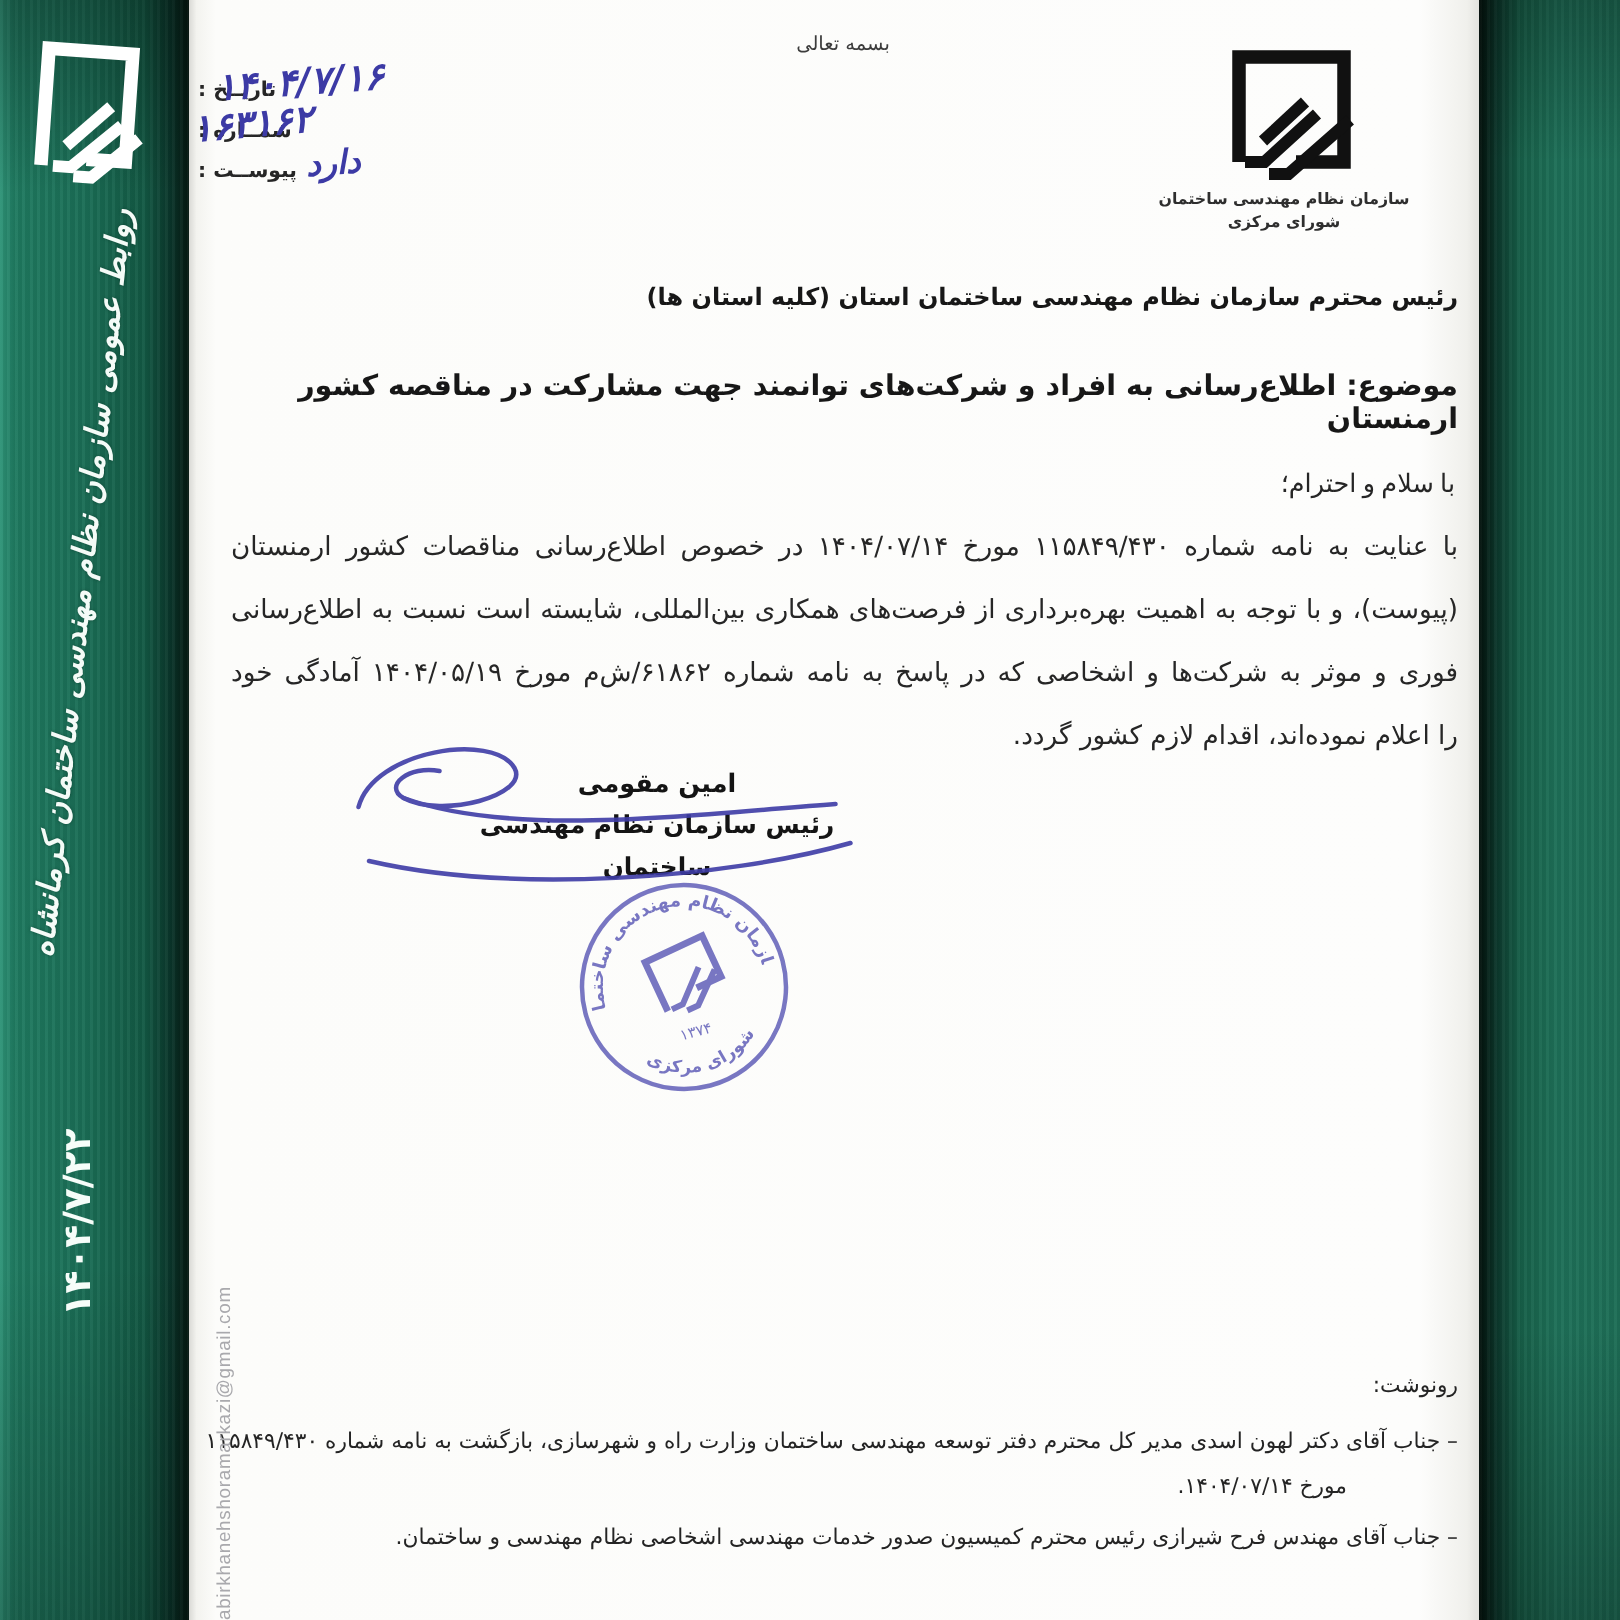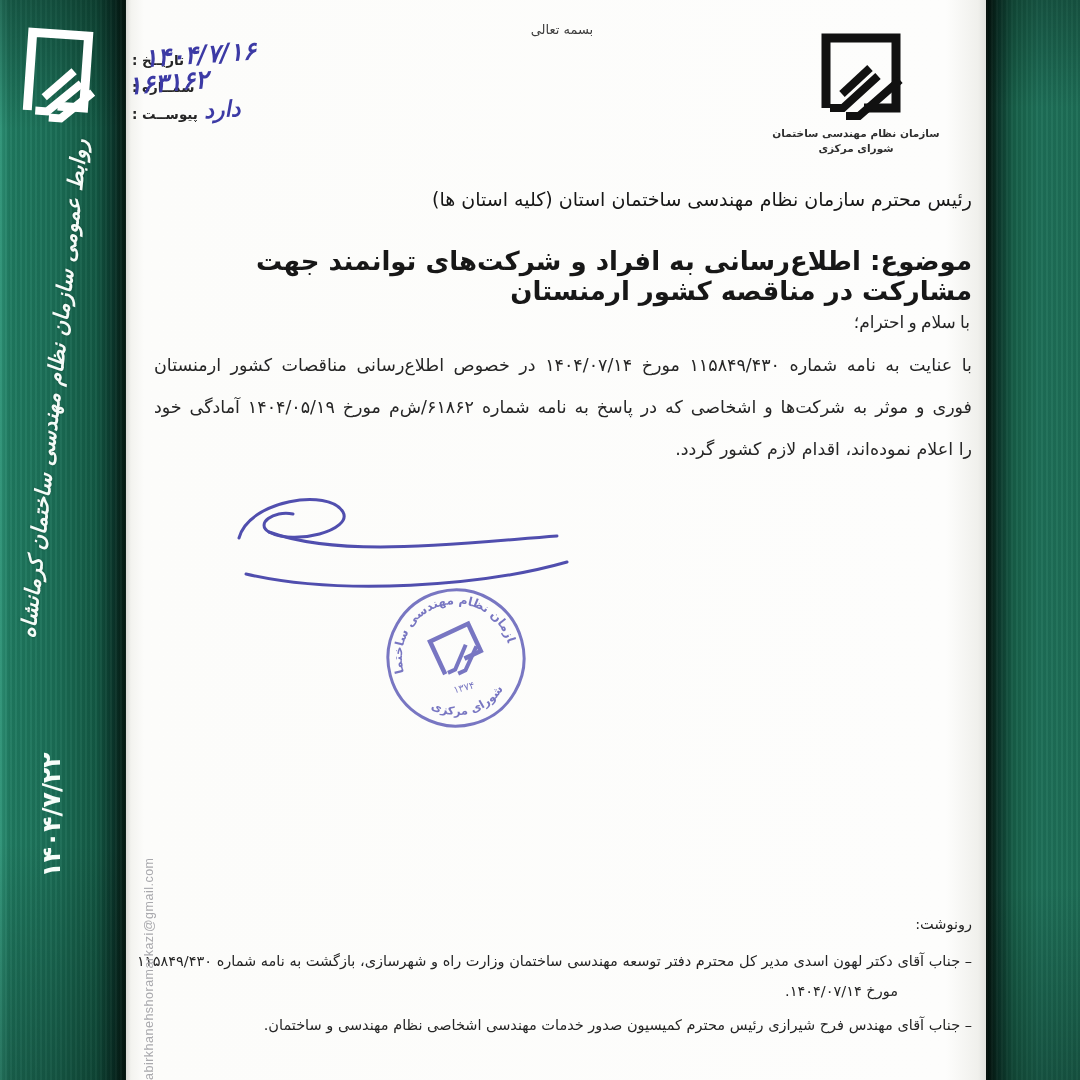"رئیس محترم سازمان نظام مهندسی" .recipient { font-size: 19px -> 16px; font-weight: 400 -> 700 }
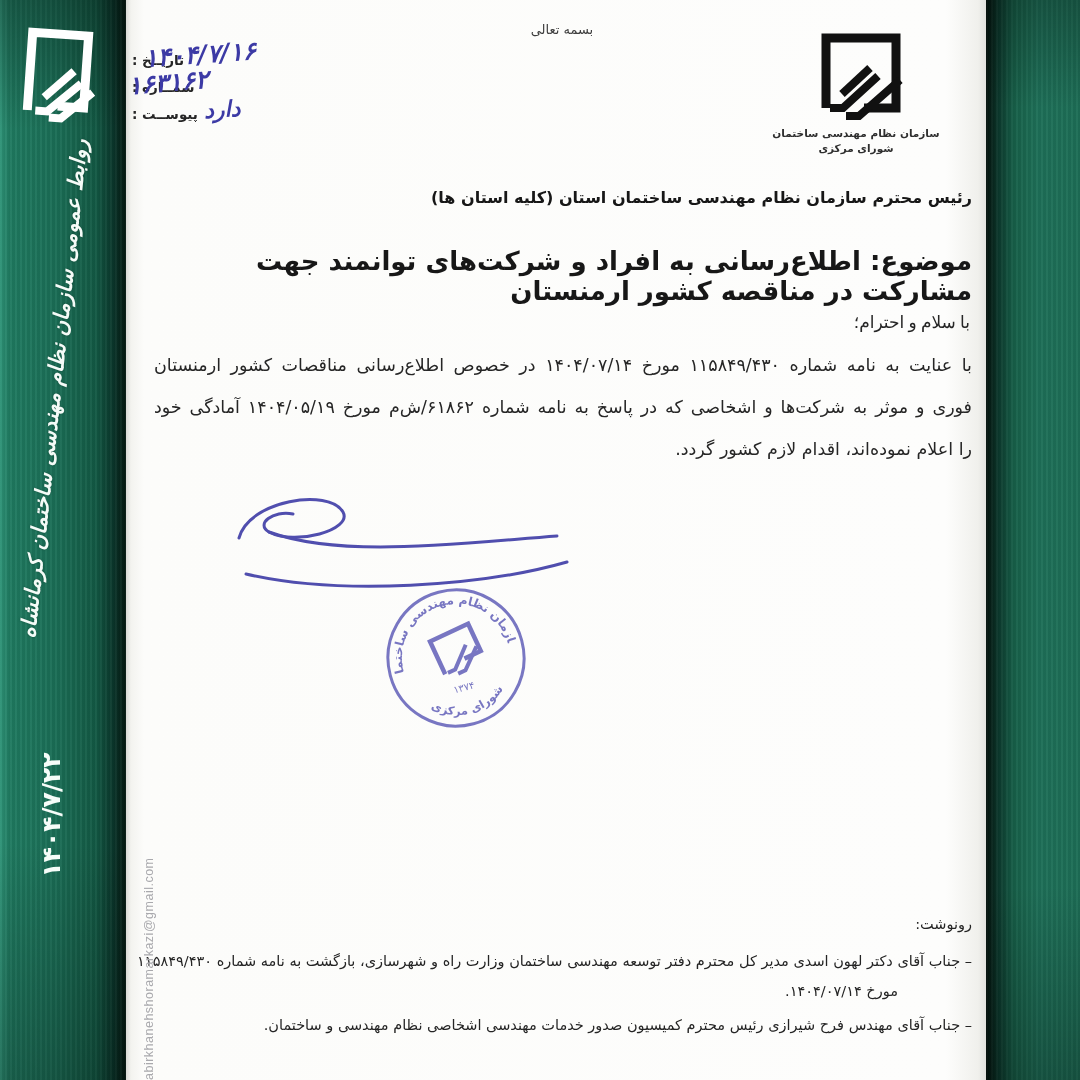"موضوع: اطلاع‌رسانی به افراد و" .subject { font-size: 26px -> 19px }
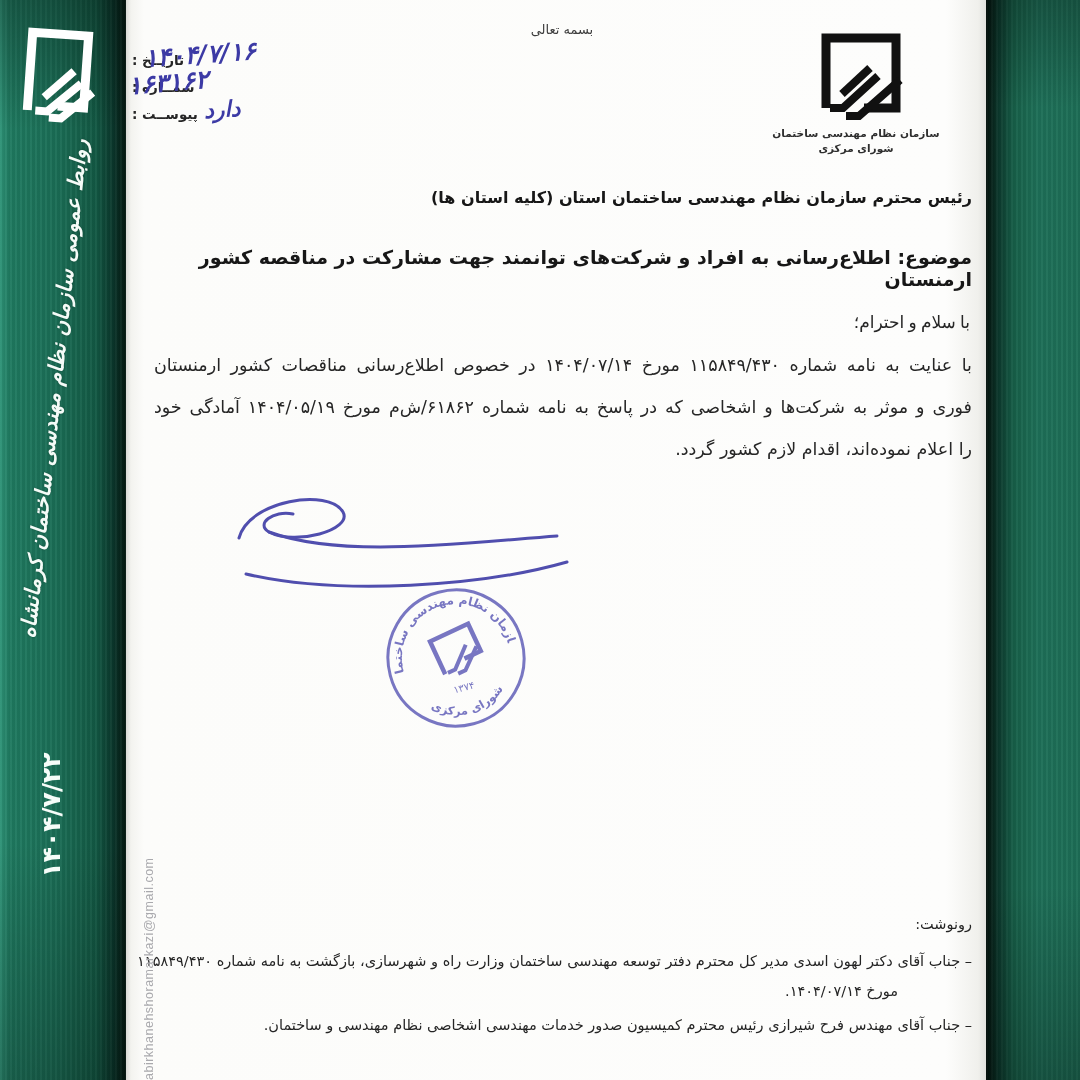"(پیوست)، و با توجه به" div.bline { html: none -> <div>(پیوست)، و با توجه به اهمیت بهره‌برداری از فرصت‌های همکاری بین‌المللی، شایسته است نسبت به اطلاع‌رسانی</div> }
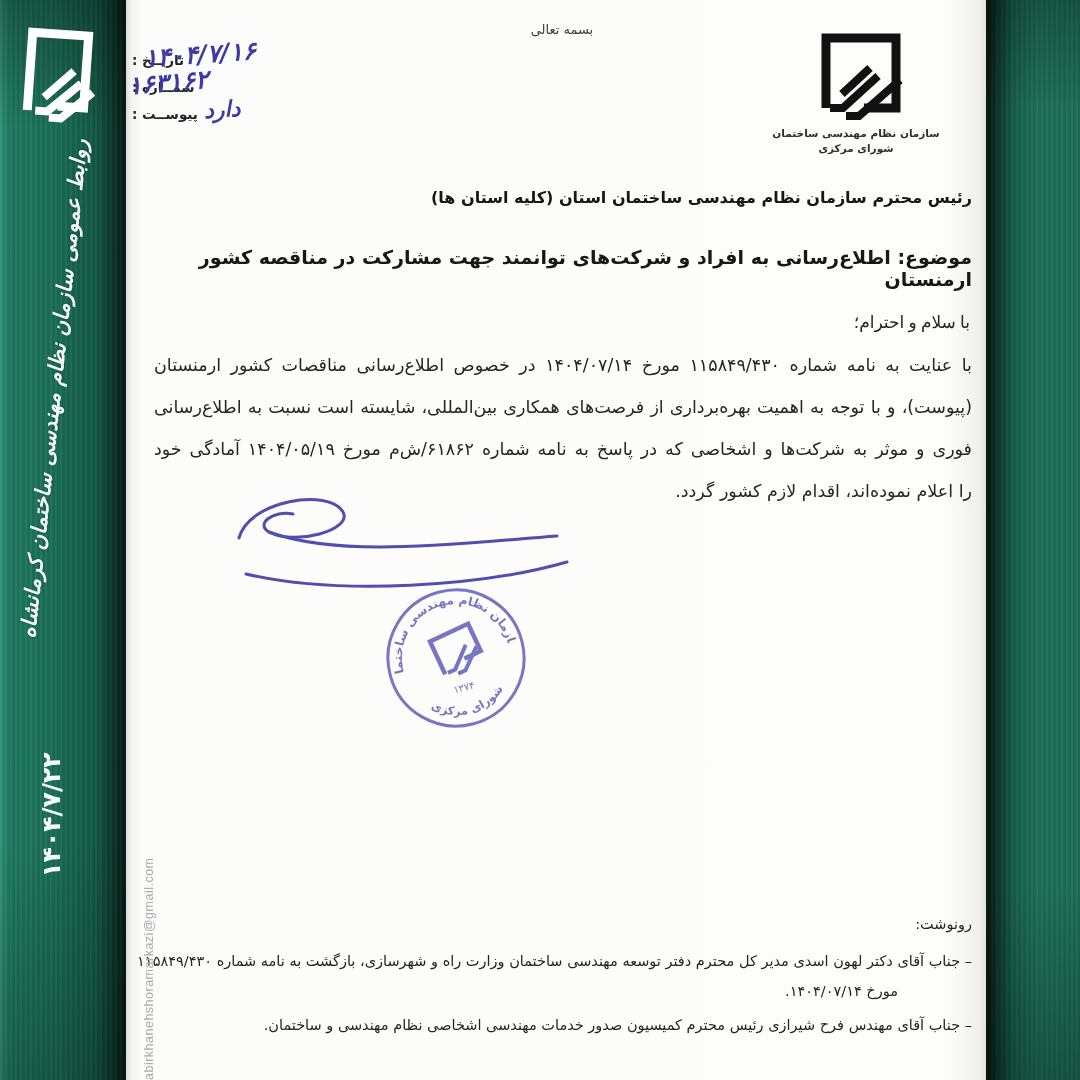"امین مقومی" div.signame { html: none -> <div>امین مقومی</div> }
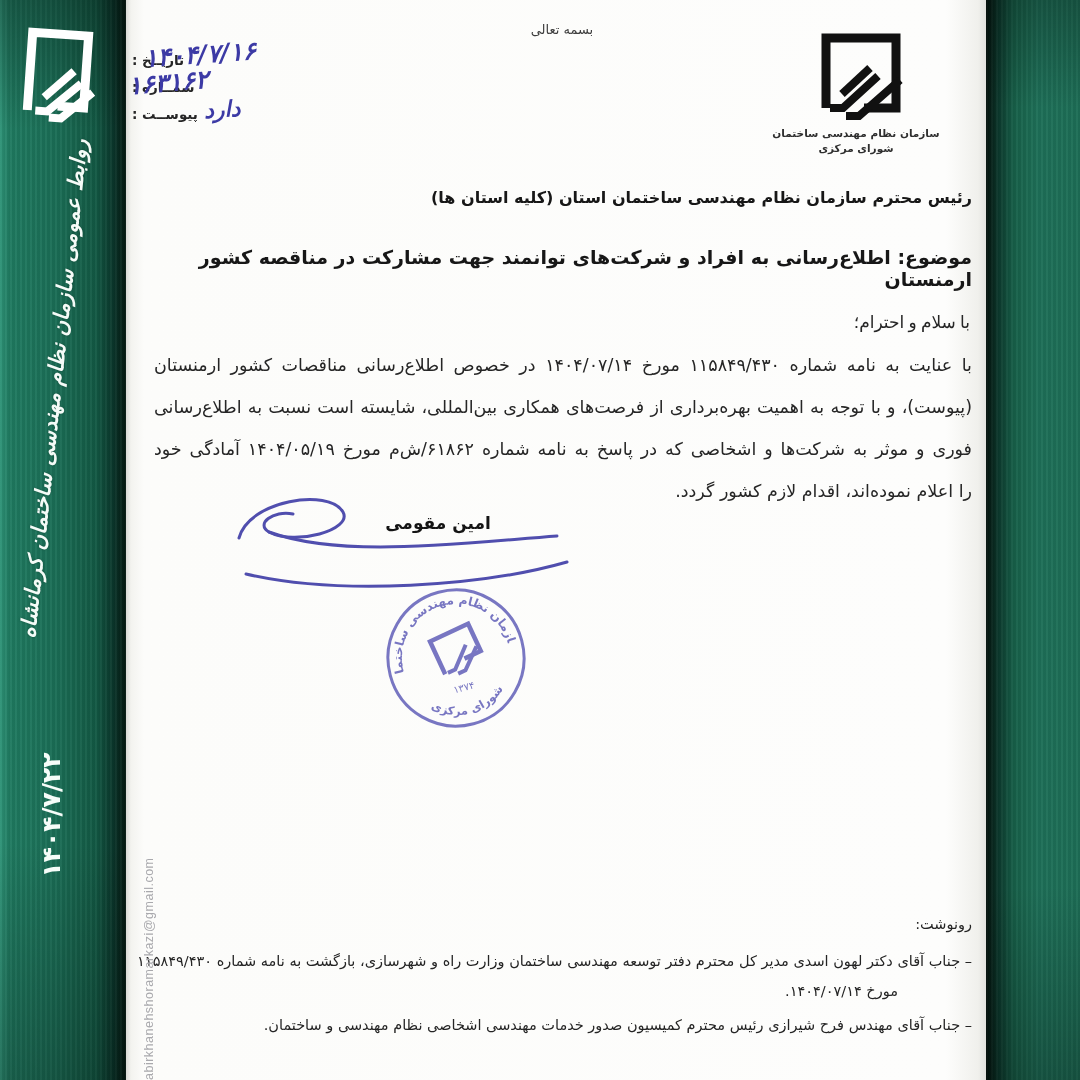"رئیس سازمان نظام مهندسی ساختمان" div.sigtitle { html: none -> <div>رئیس سازمان نظام مهندسی ساختمان</div> }
